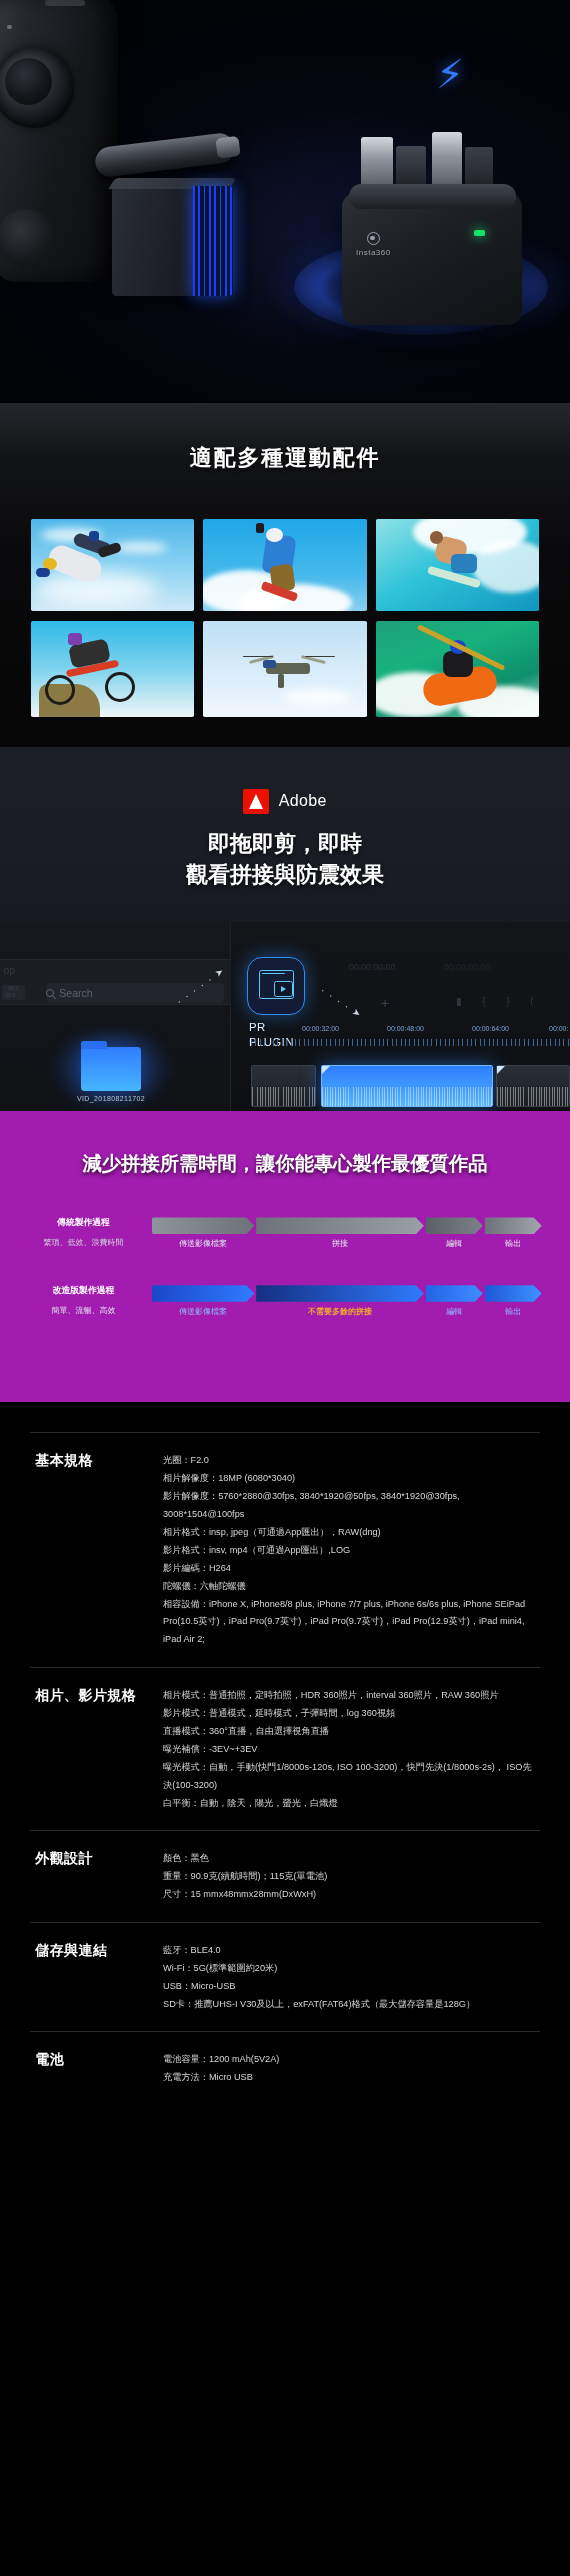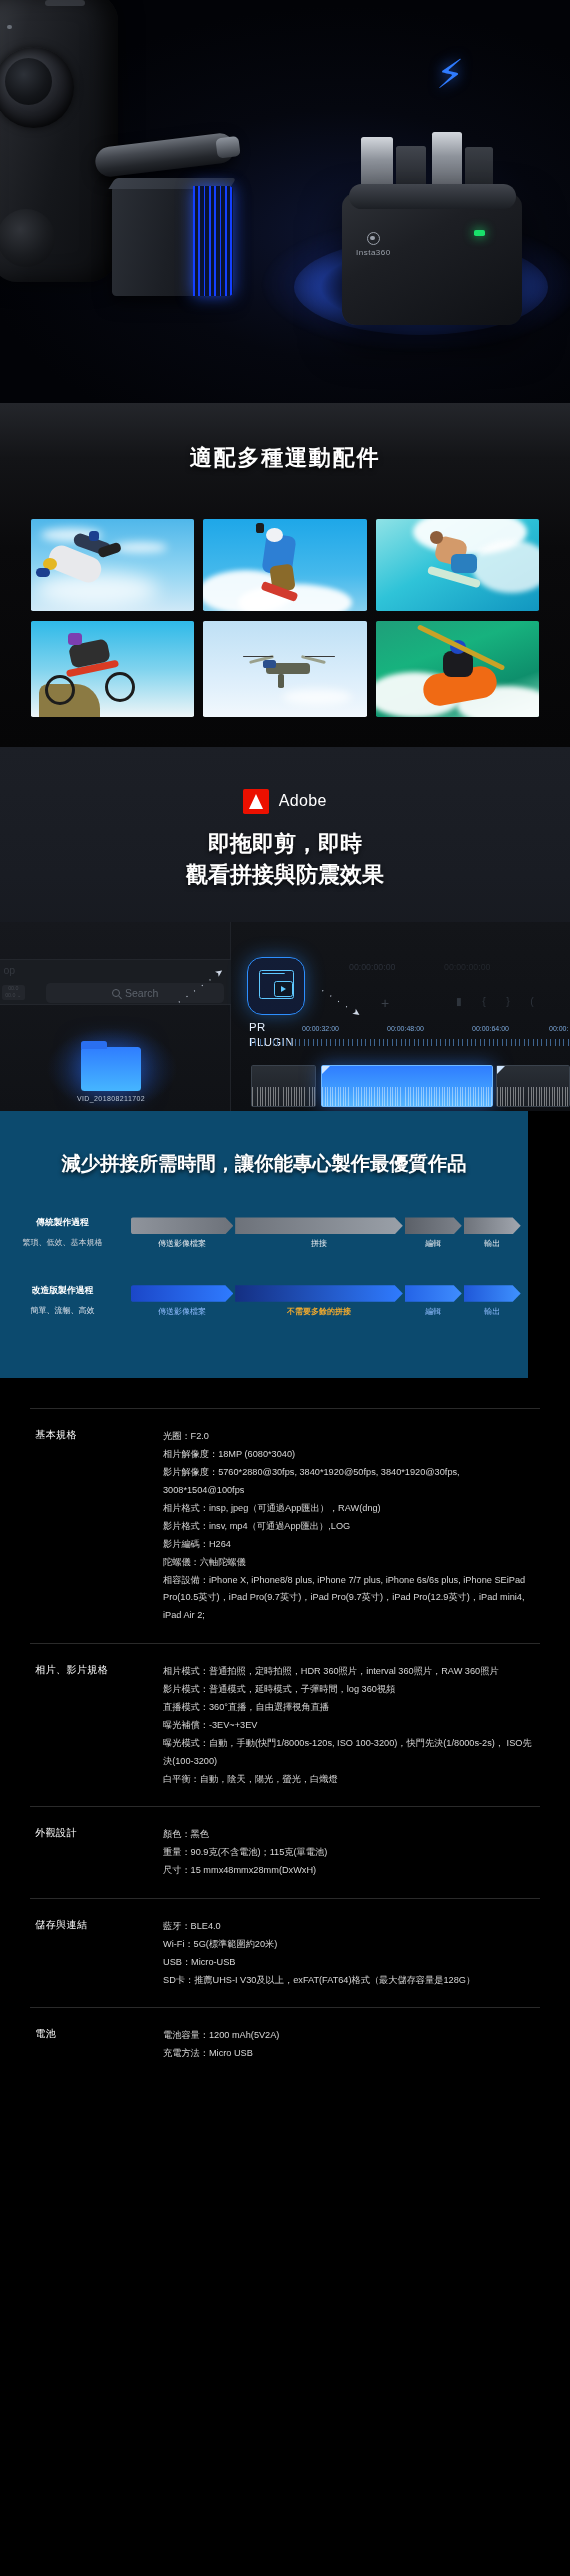"Search" .search { justify-content: center -> none }
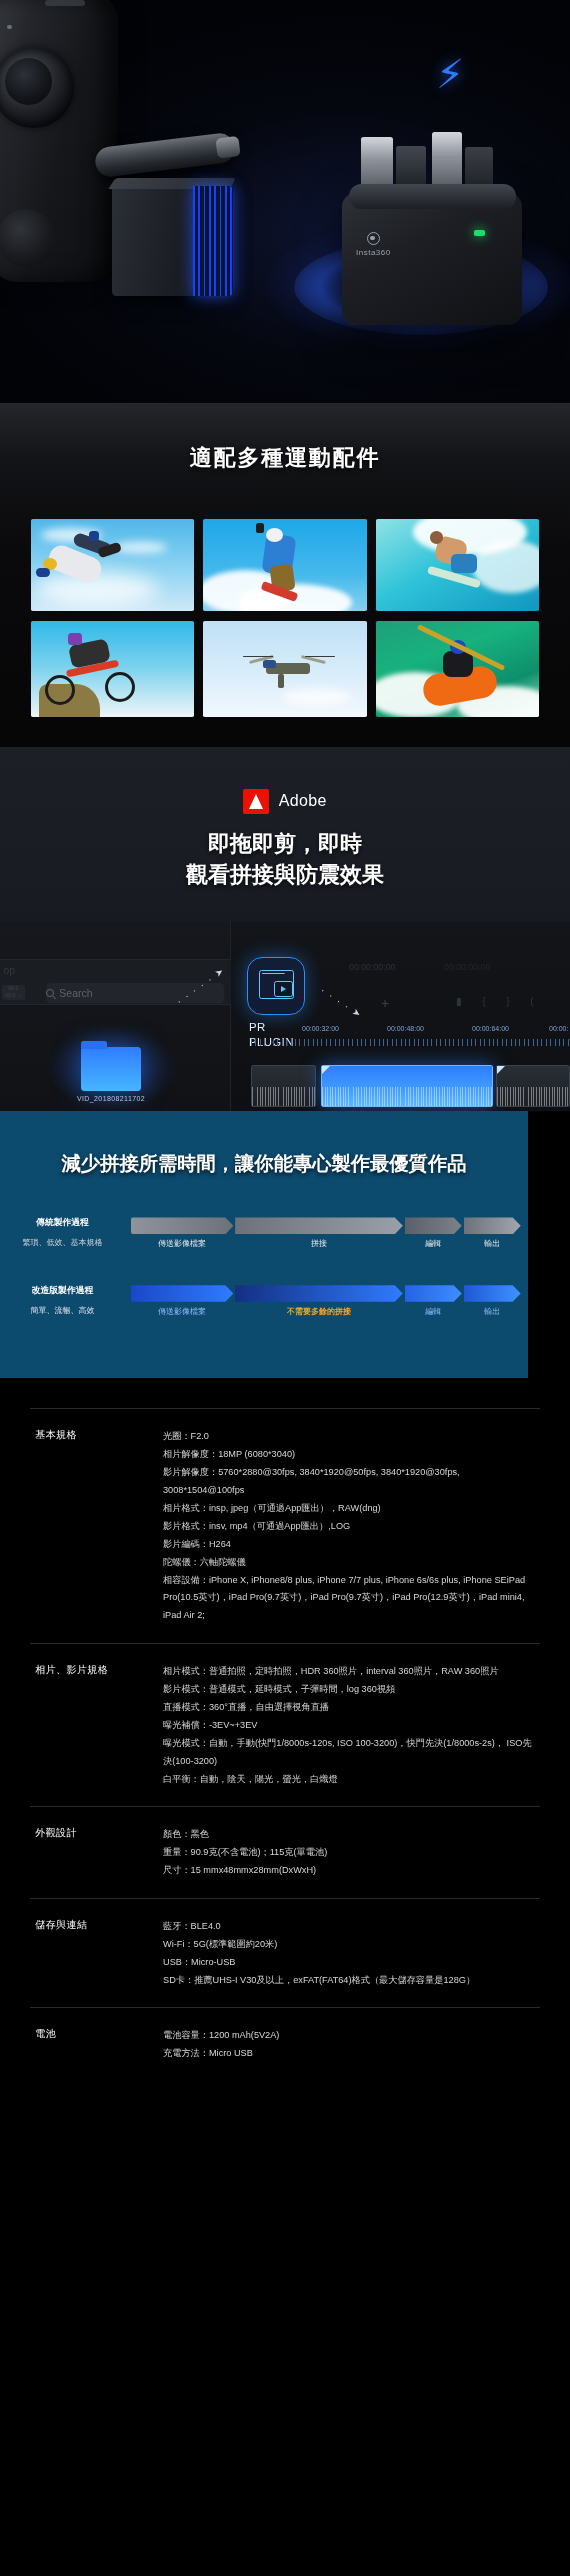"減少拼接所需時間，讓你能專心製作最優質作品" .compare { background: #0c4a6e -> #a21caf; padding: 39px 0 46px -> 39px 0 70px; width: 528px -> 570px }
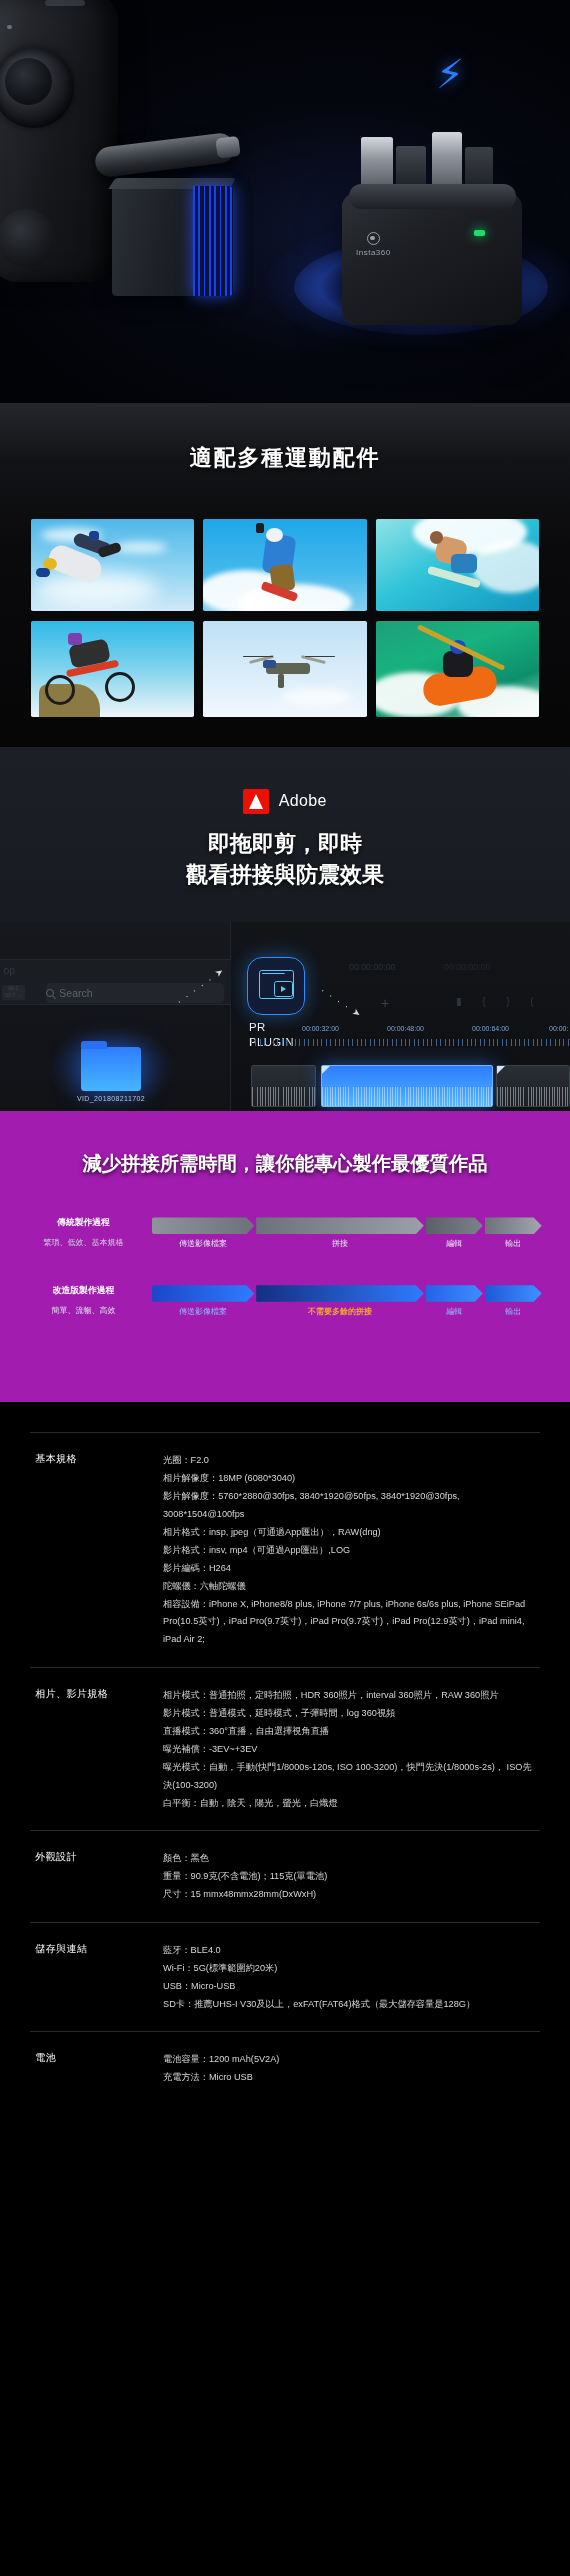"繁瑣、低效、基本規格" div.t2 { text: 基本規格 -> 浪費時間 }
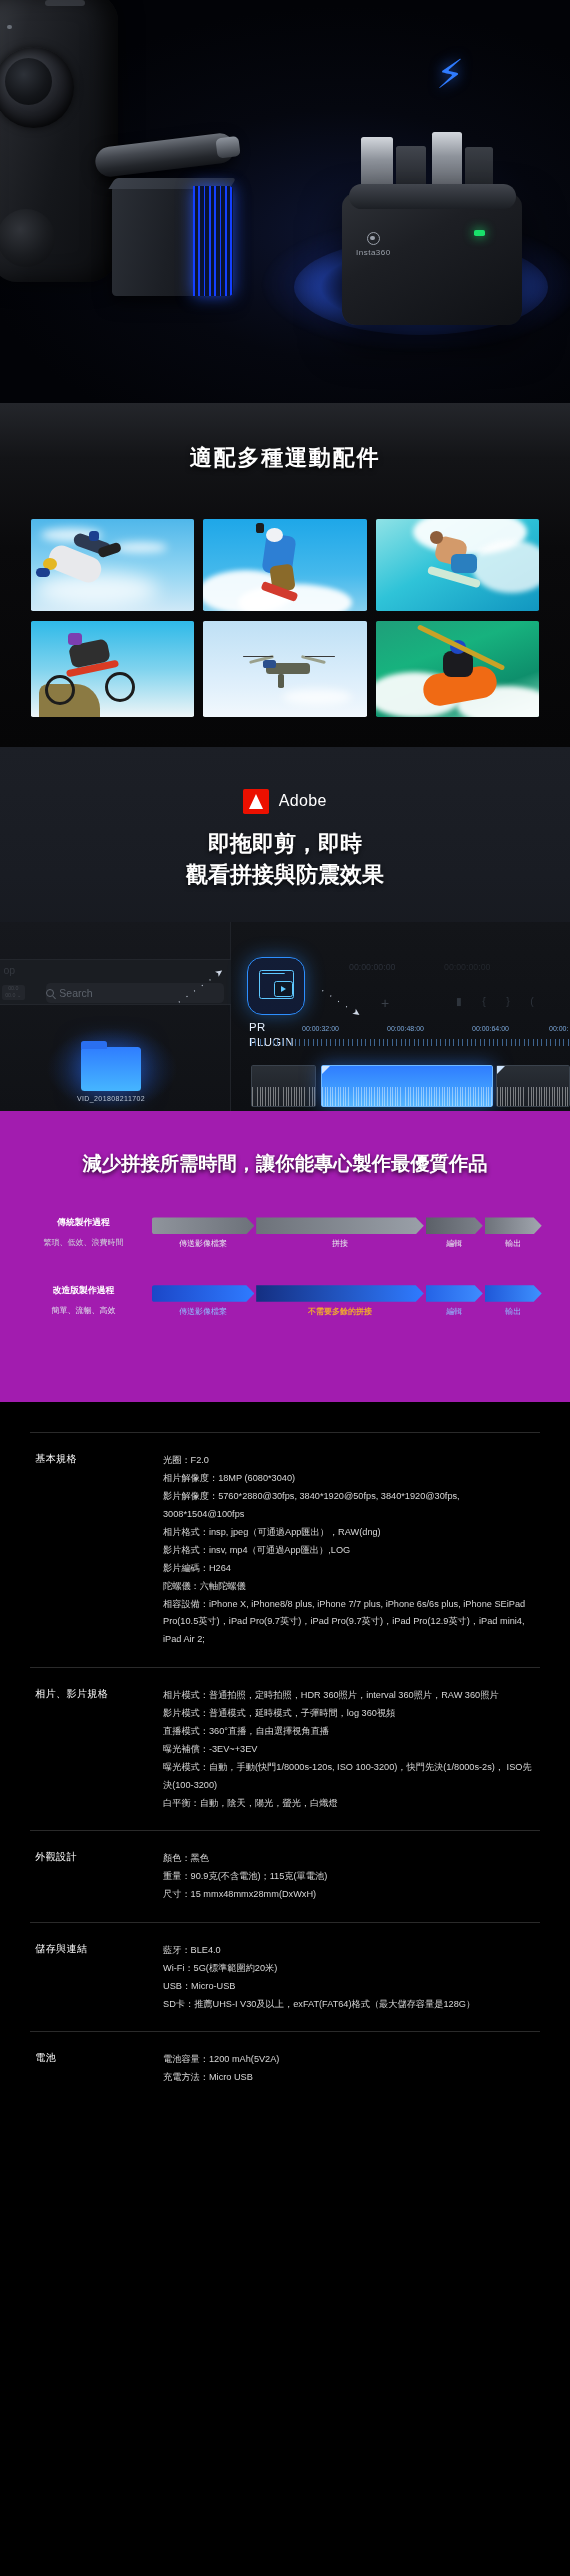"基本規格" .srow .k { font-size: 10px -> 14px; font-weight: normal -> bold }
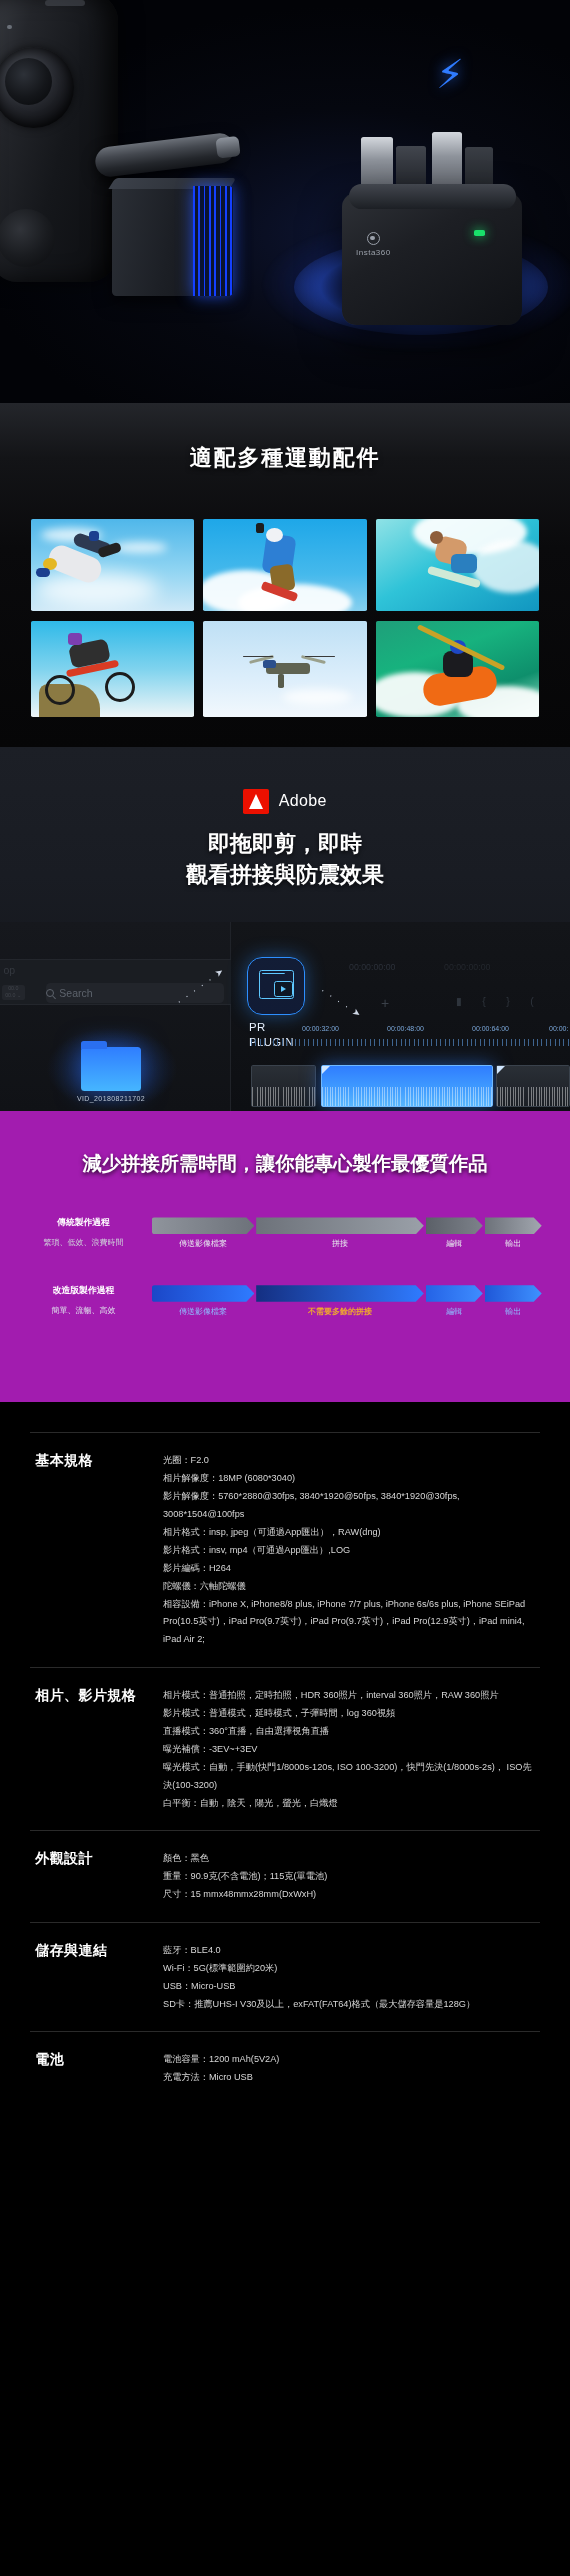"重量：90.9克(不含電池)；115克(單電池)" div { text: 不含電池 -> 續航時間 }
